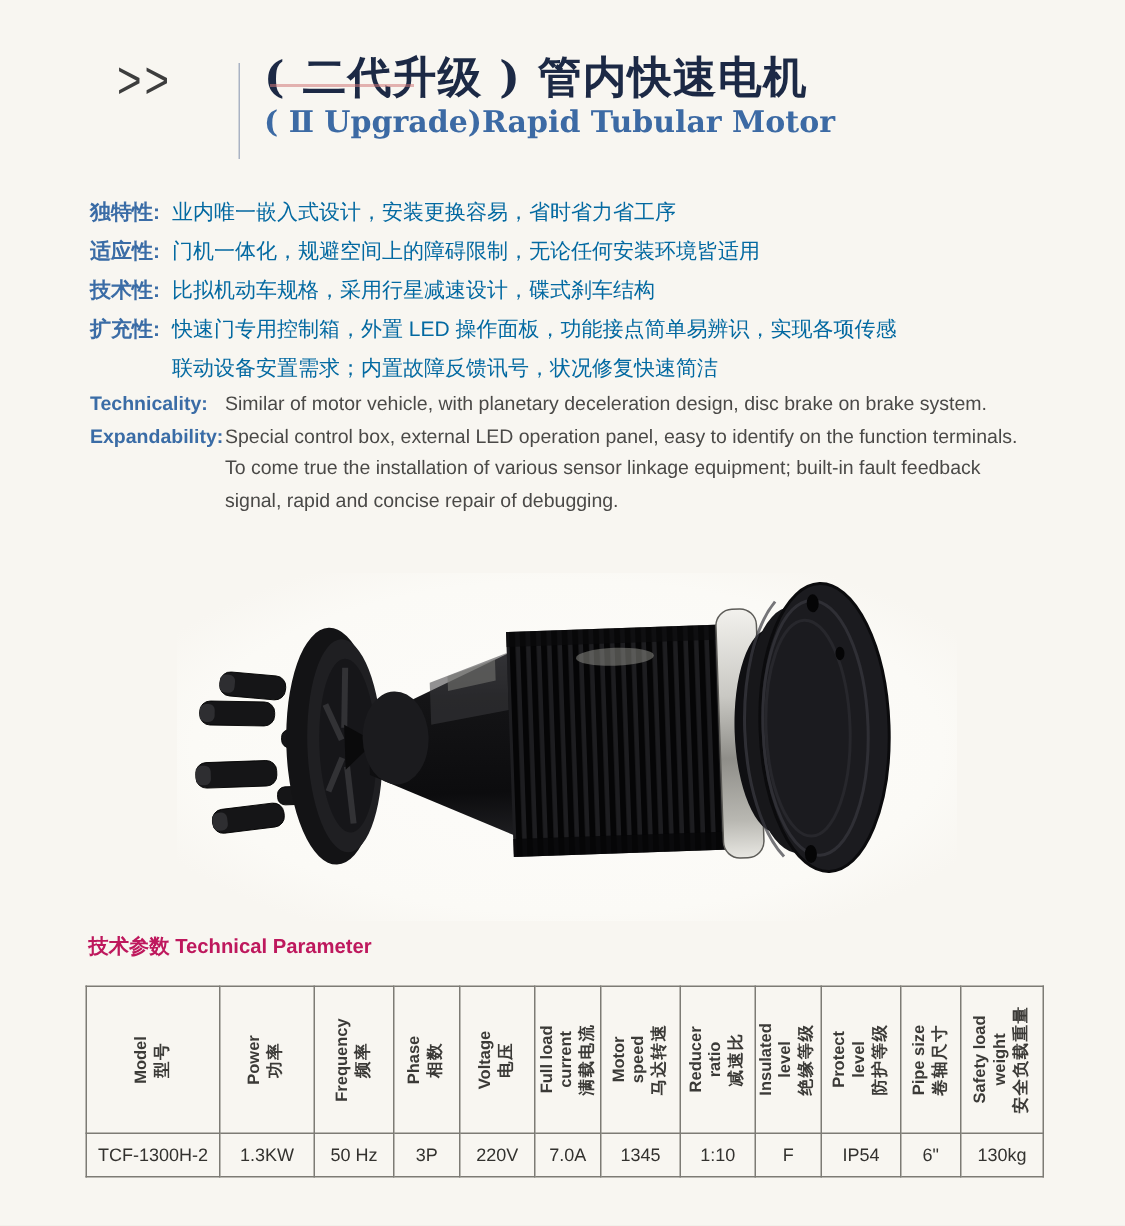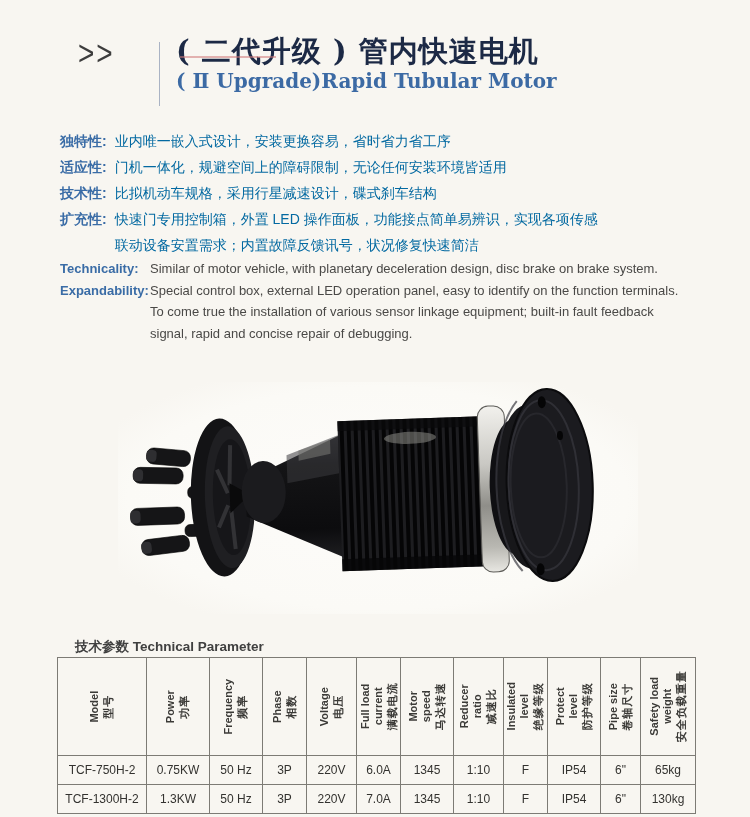"技术参数 Technical Parameter" .tech-heading { color: #404040 -> #be185d; margin: 16px -> 0 }
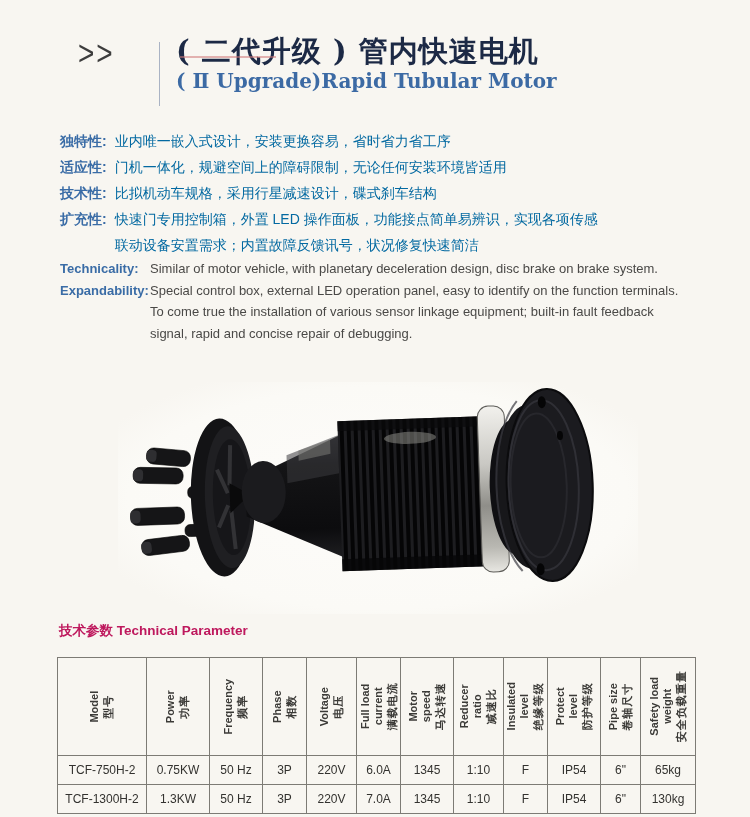"TCF-750H-2" tr { html: <tr> <td>TCF-750H-2</td> <td>0.75KW</td> <td>50 Hz</td> <td>3P</td> <td>220V</td> <td>6.0A</td> <td>1345</td> <td>1:10</td> <td>F</td> <td>IP54</td> <td>6"</td> <td>65kg</td> </tr> -> none }
